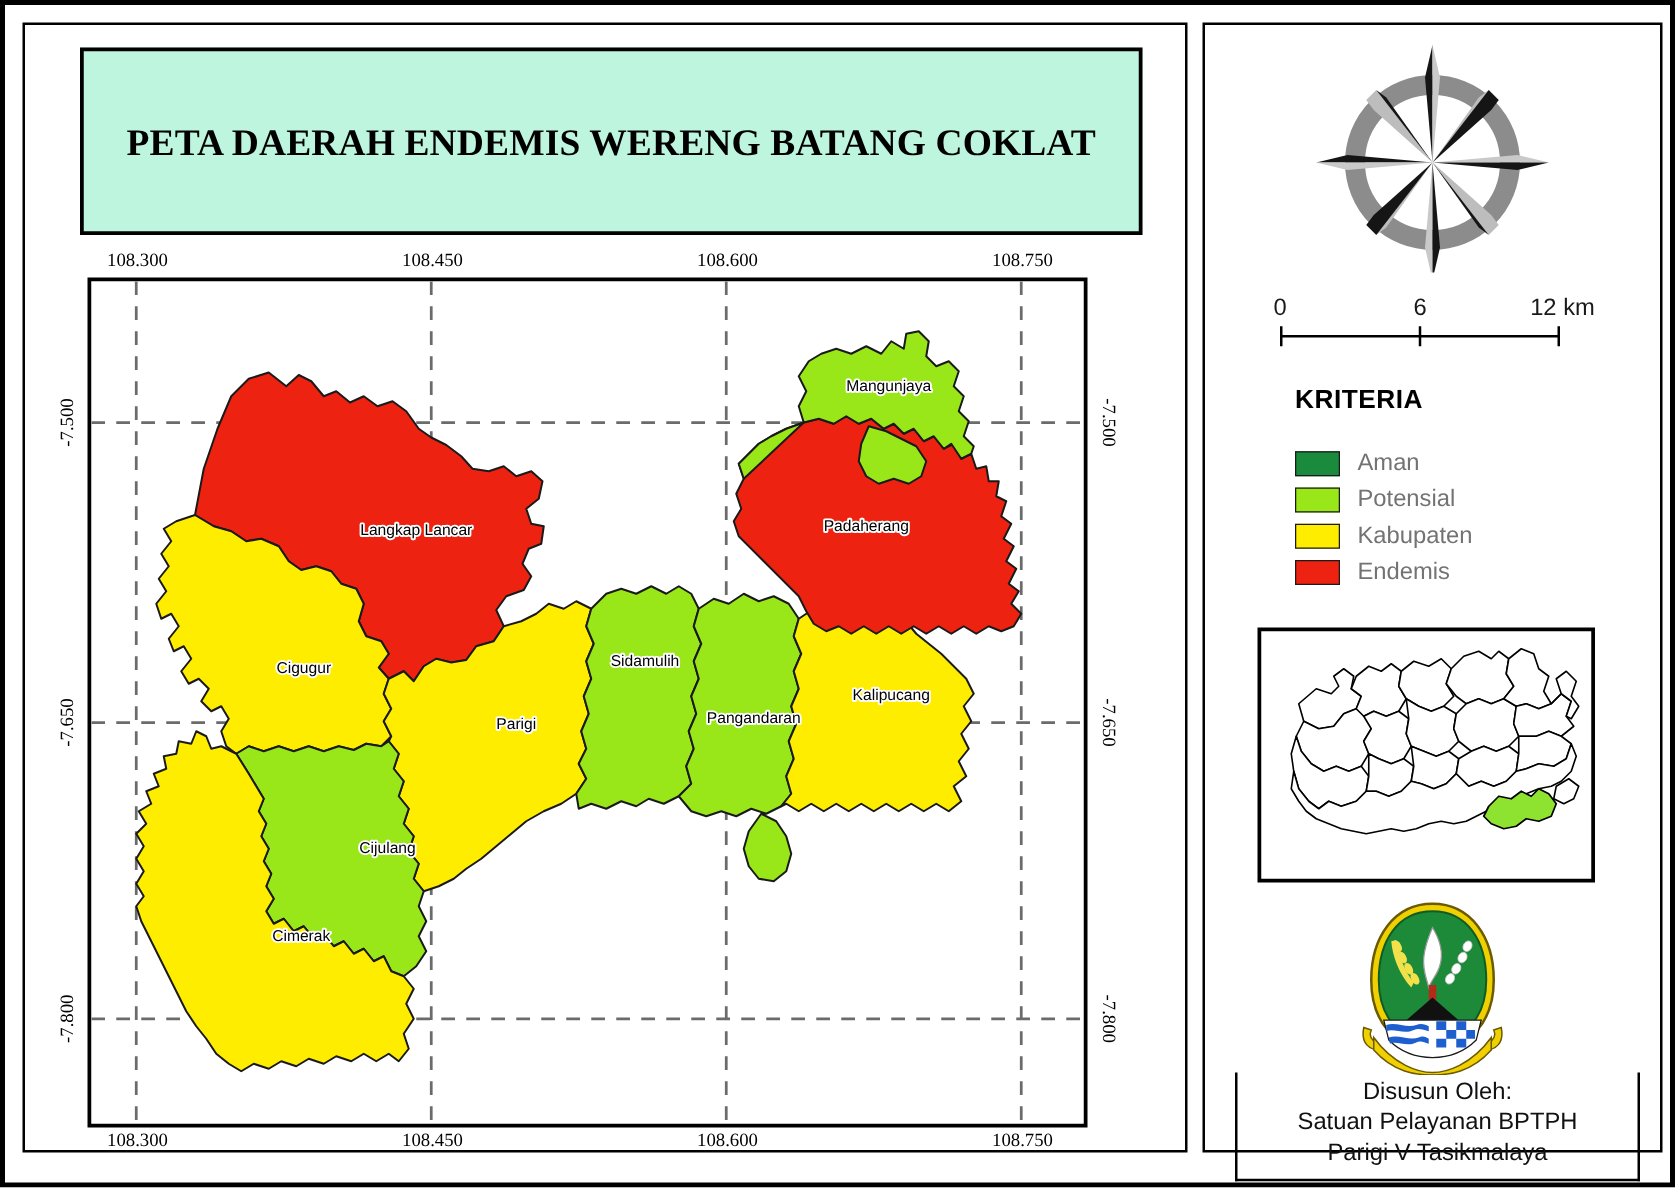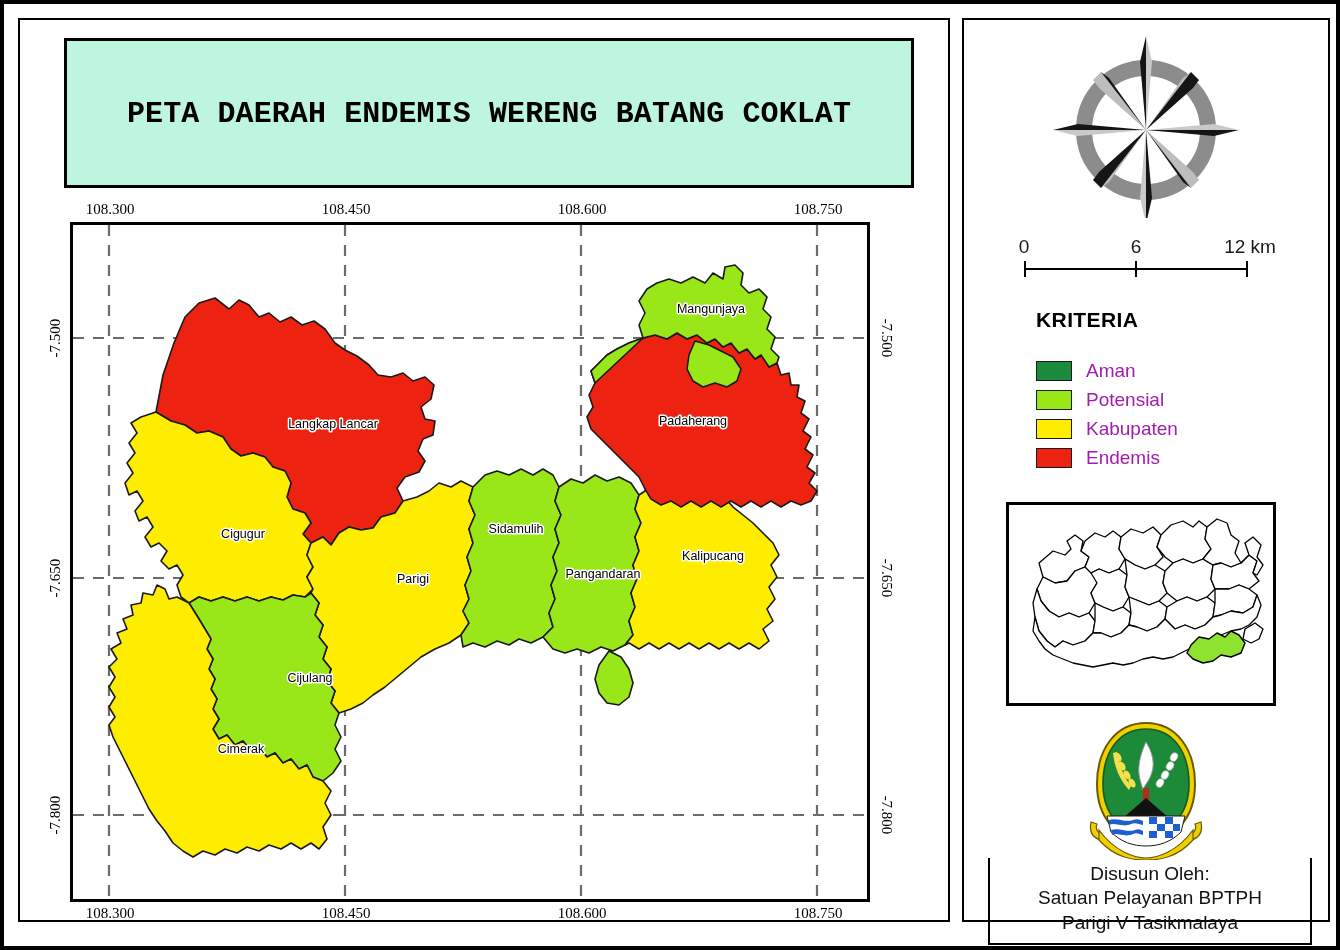"PETA DAERAH ENDEMIS WERENG BATANG" #title-box .t-line { font-family: Liberation Mono, monospace -> Liberation Serif, serif }
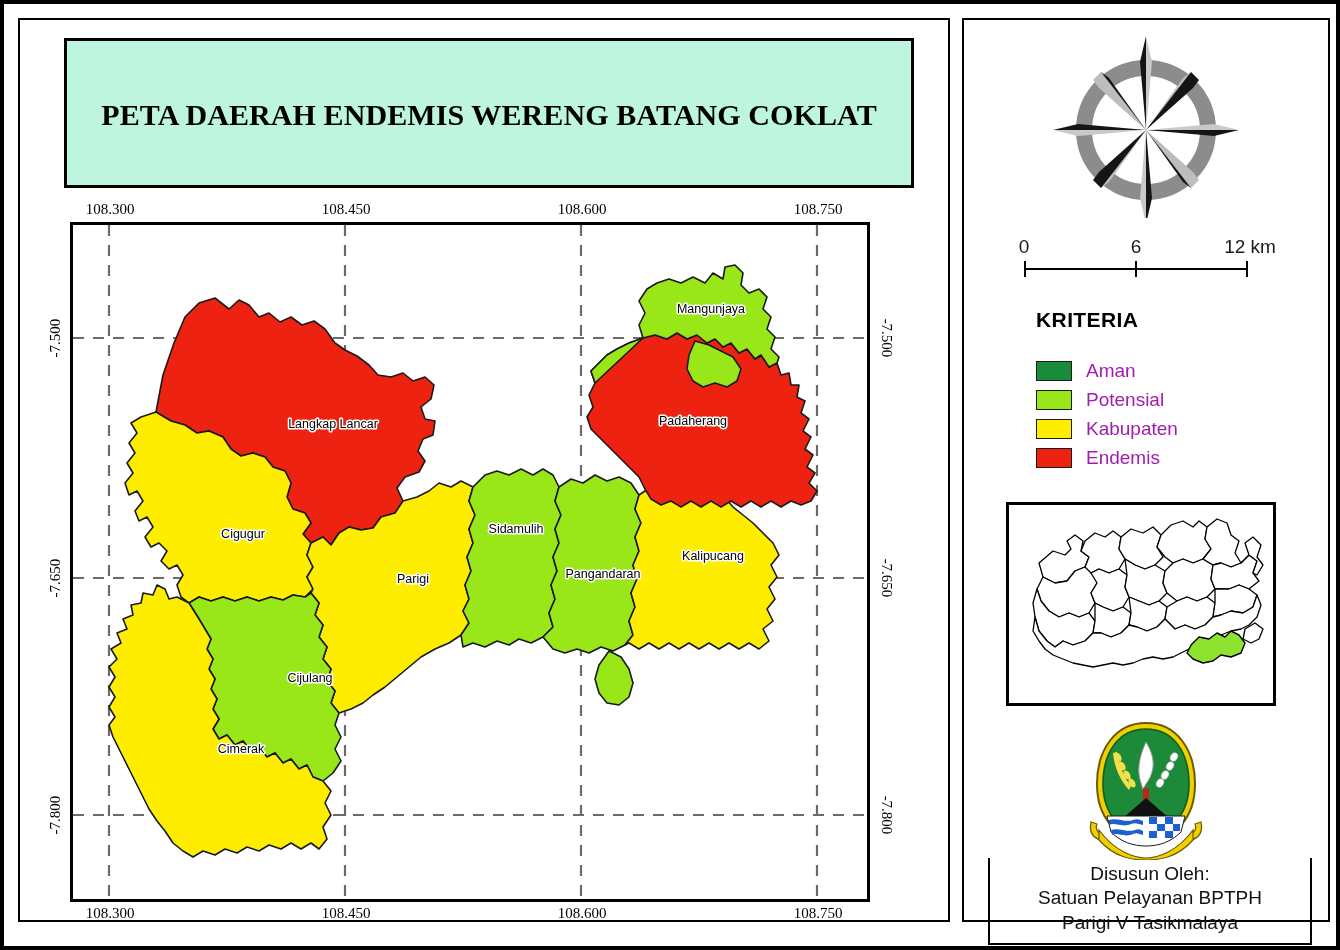"Aman" .legend-label { color: #a21caf -> #737373 }
